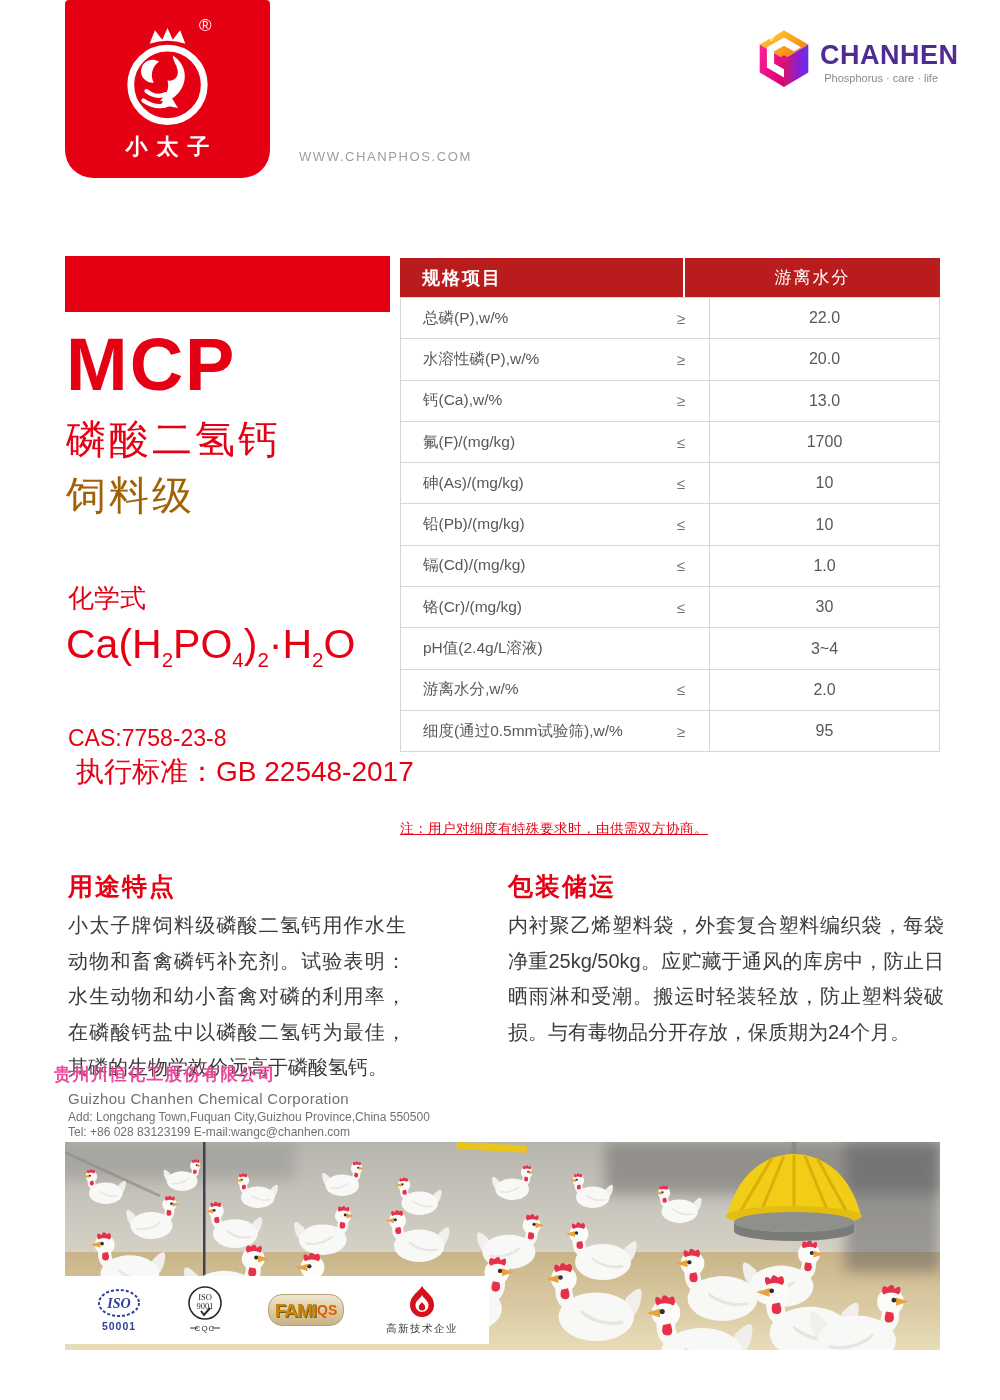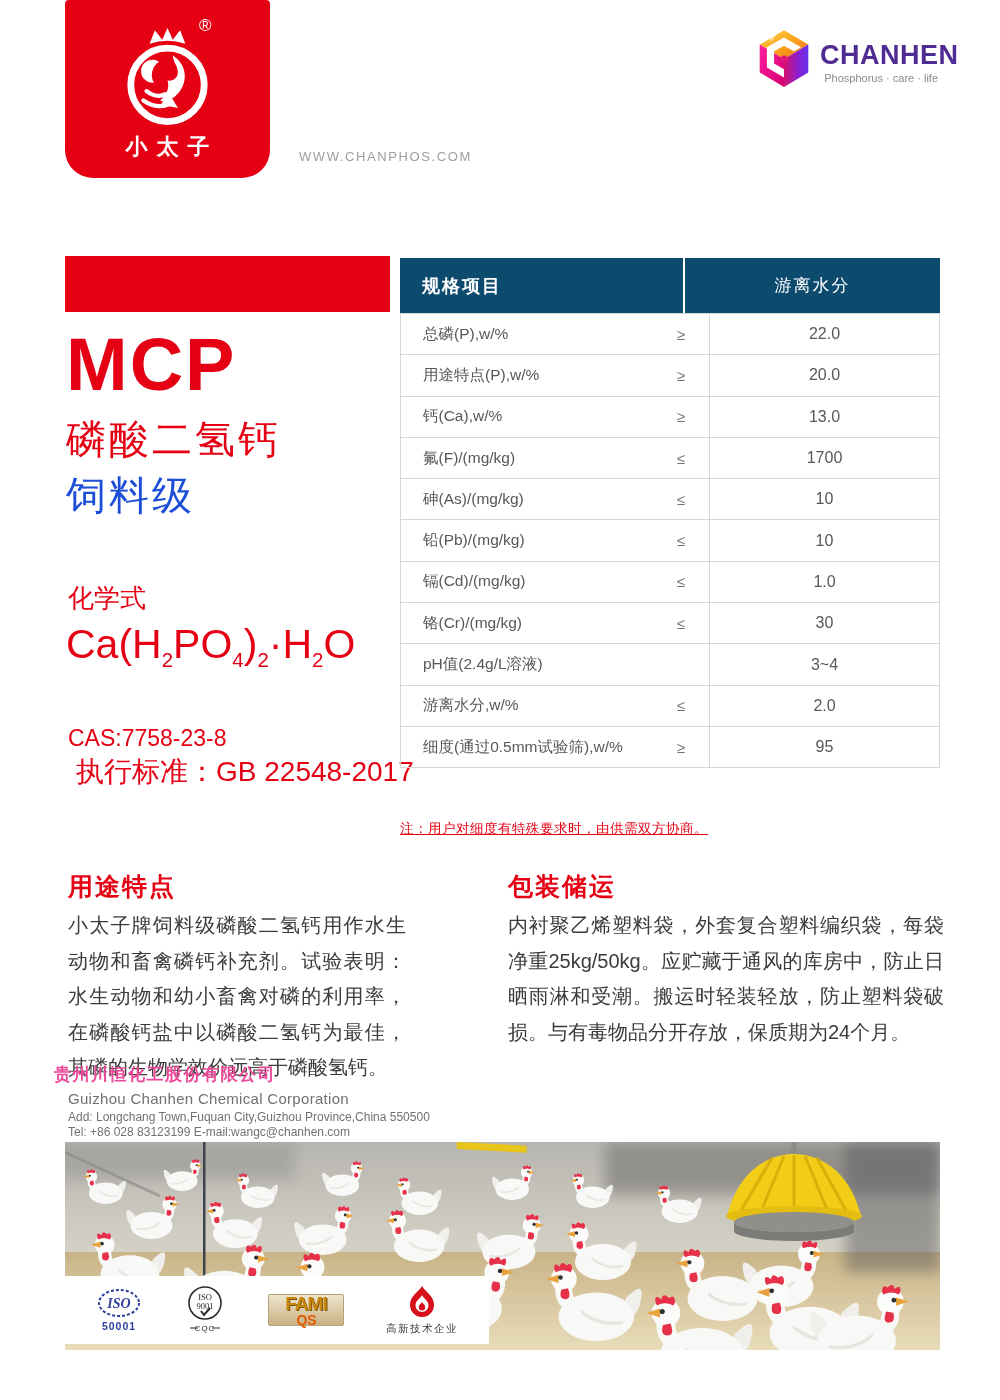"规格项目" .spec-head { background: #0c4a6e -> #b91c1c; height: 55px -> 39px }
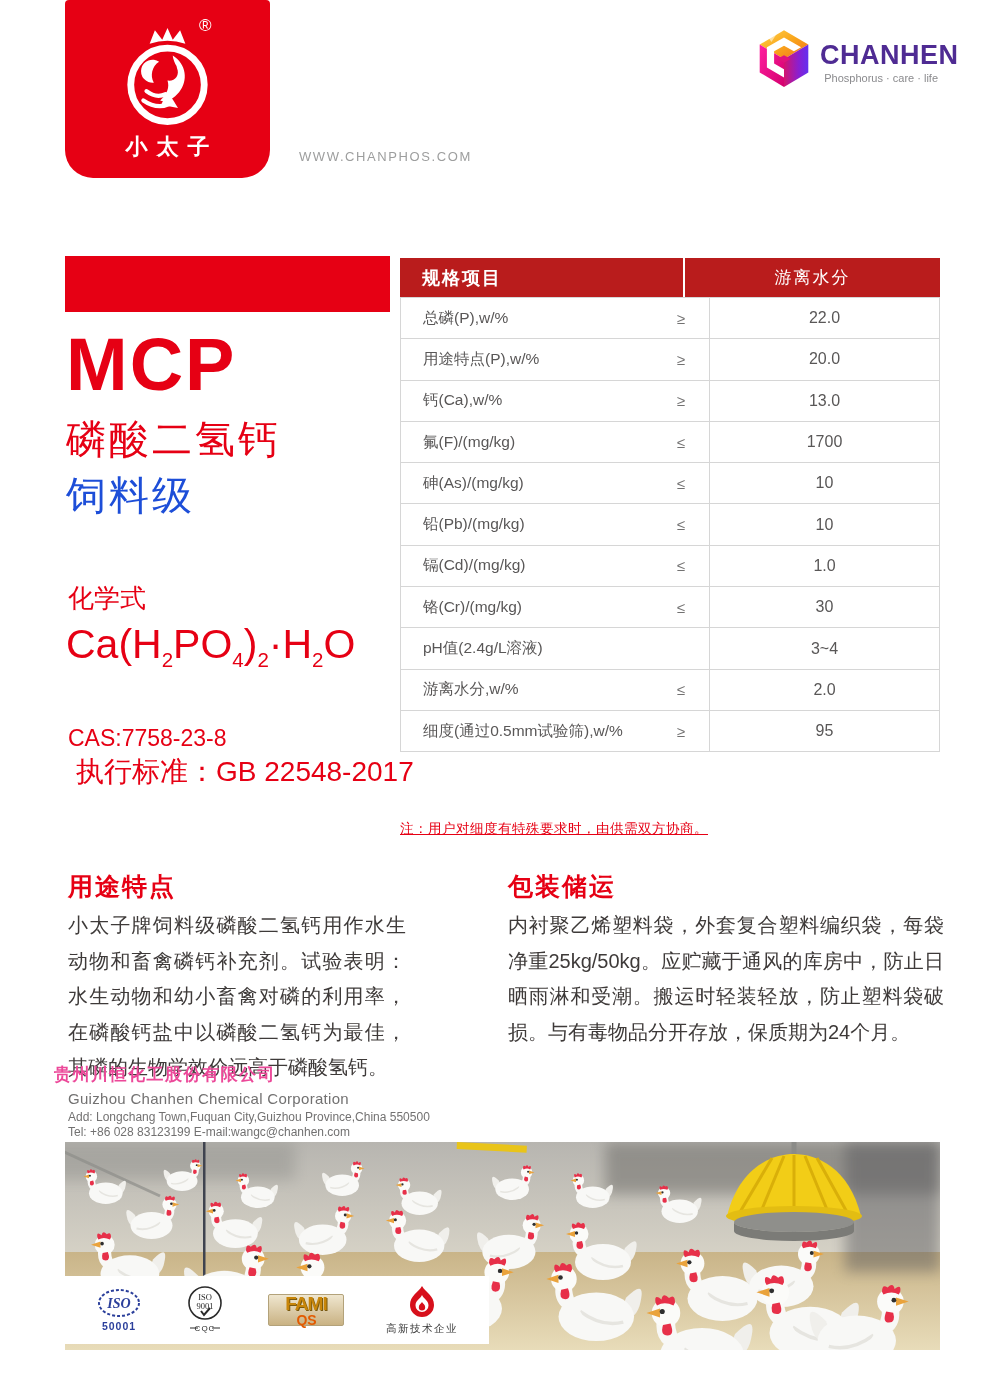"用途特点(P),w/%" span { text: 用途特点 -> 水溶性磷 }
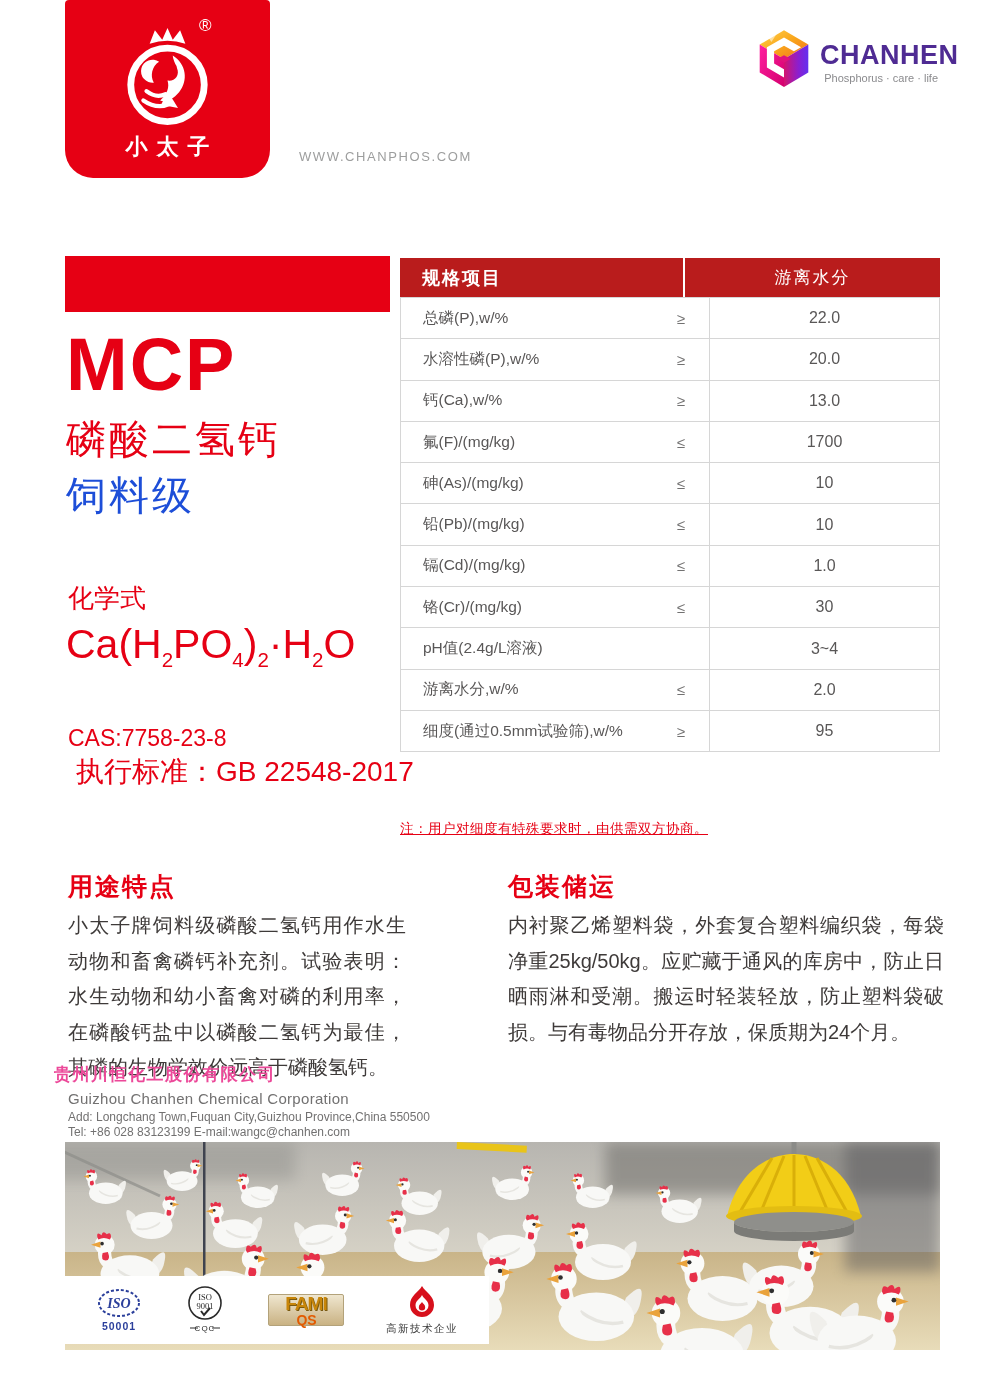"饲料级" .grade { color: #1d4ed8 -> #a16207 }
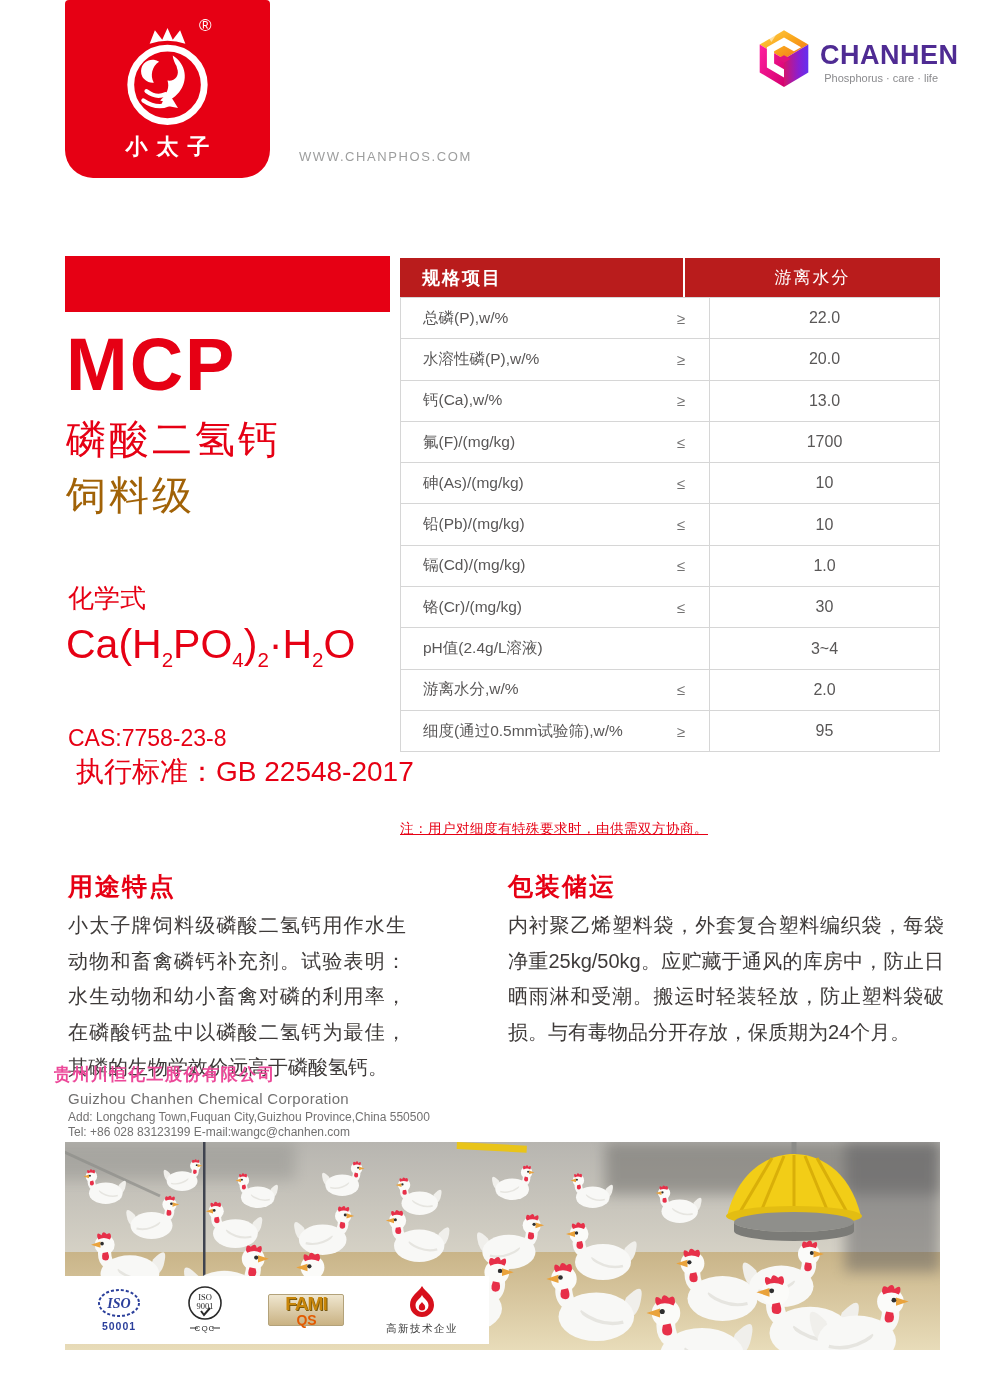"FAMI" .fami-box { border-radius: 2px -> 14px; flex-direction: column -> none }
